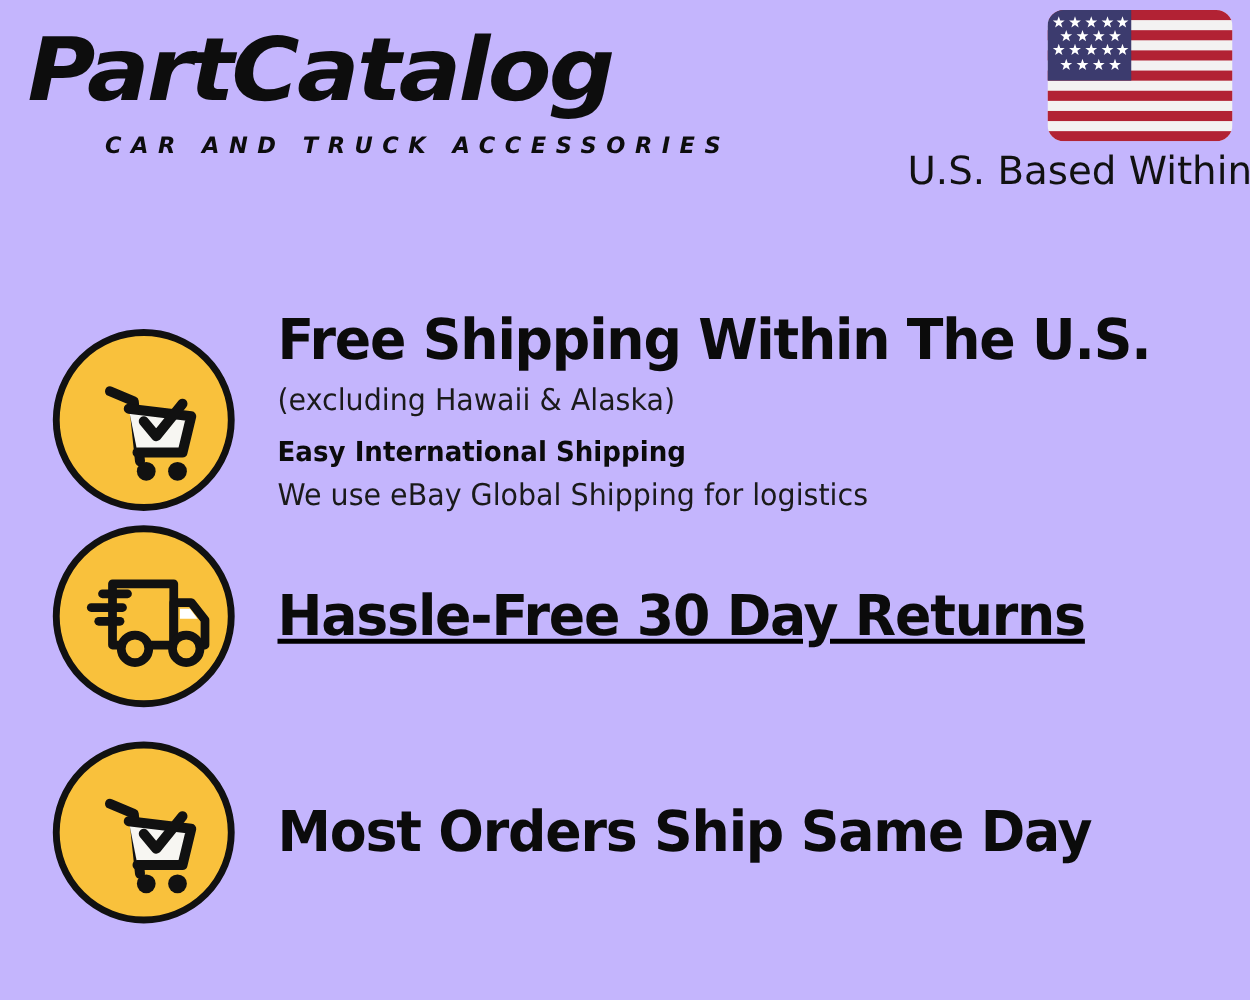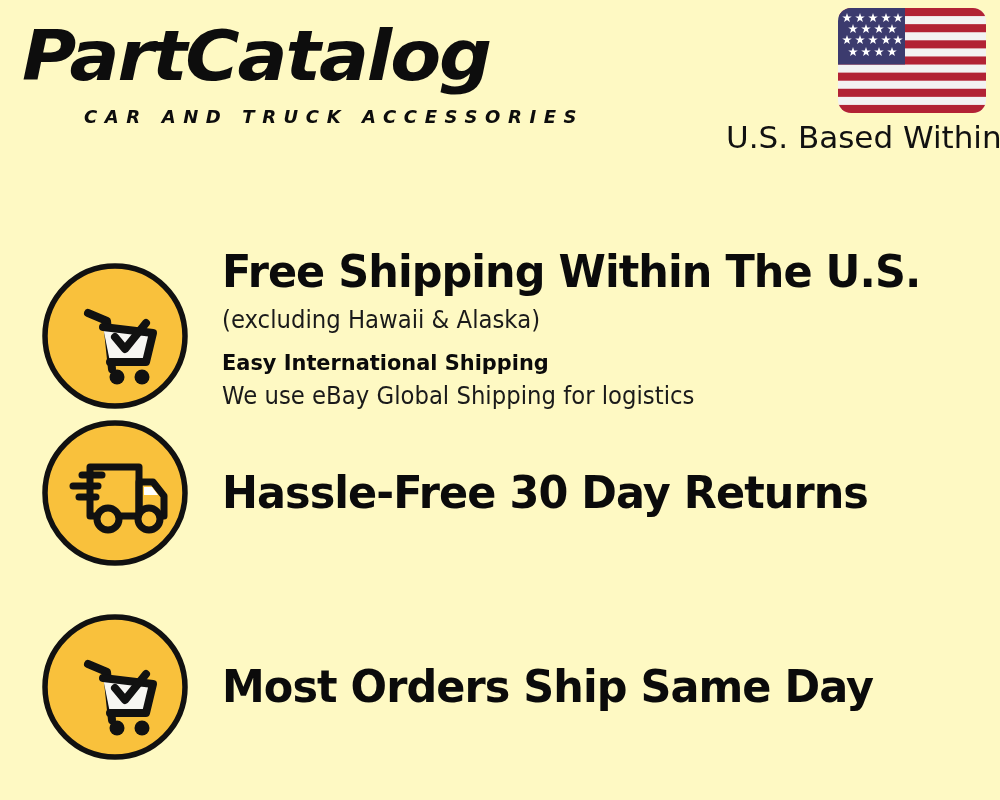"PartCatalog" #banner { background: #fef9c3 -> #c4b5fd }
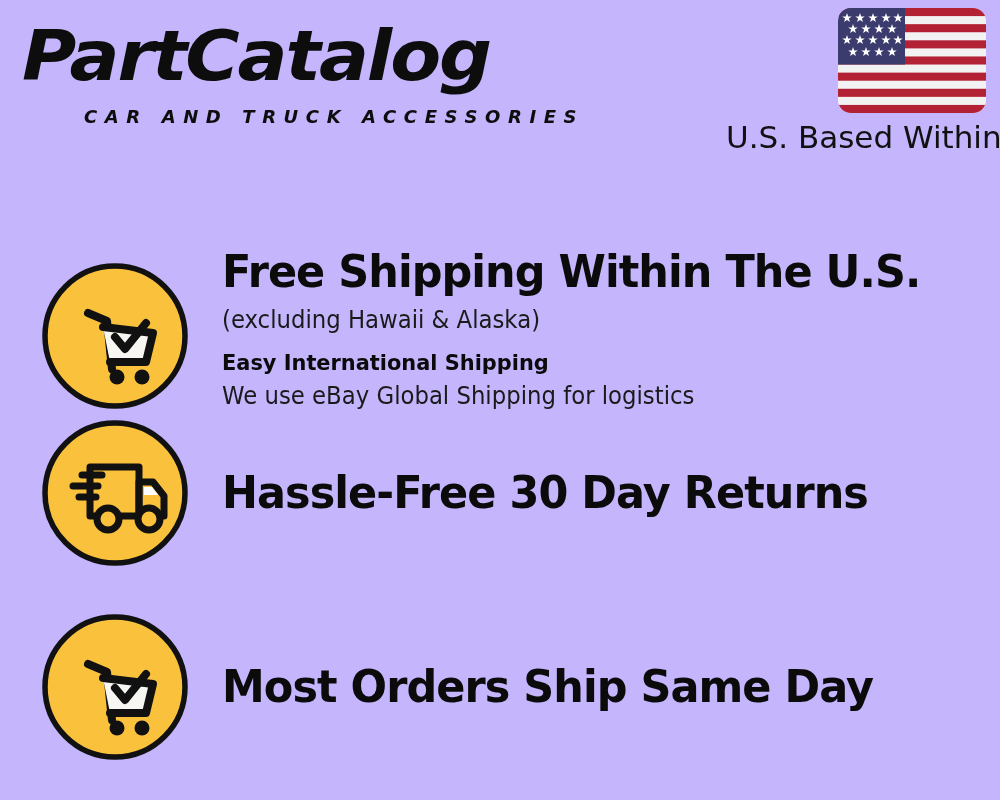"Hassle-Free 30 Day Returns" #feature-row-1 { text-decoration: none -> underline }
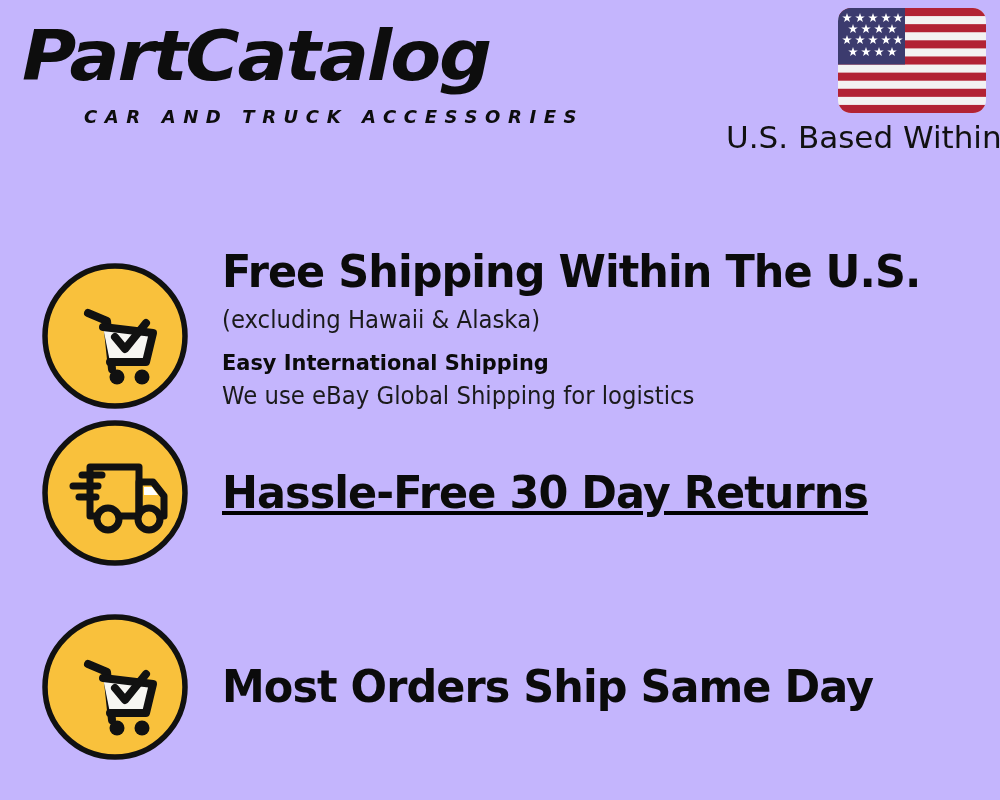"Most Orders Ship Same Day" #feature-row-2 { top: 612px -> 591px }
